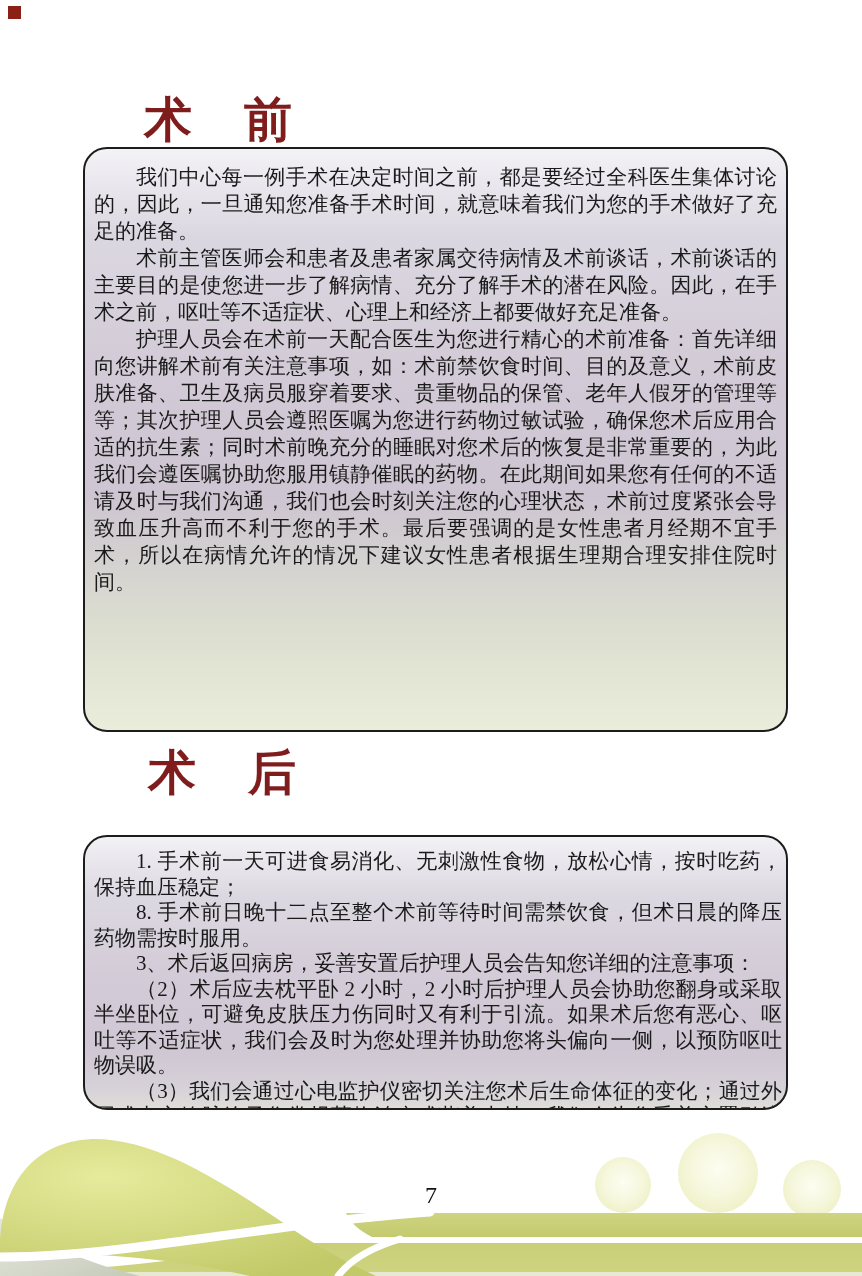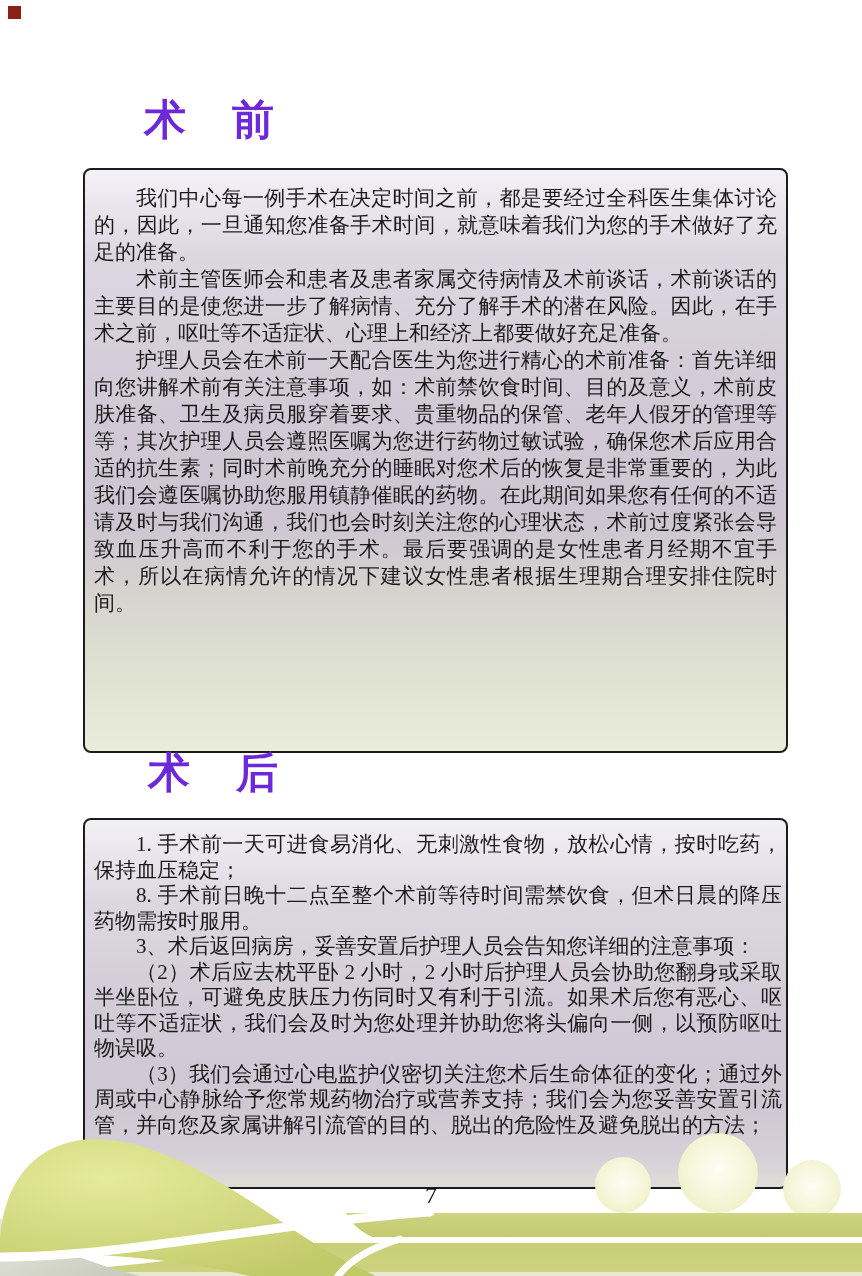"术 前" .sec-title { color: #6d28d9 -> #7f1d1d; font-size: 42px -> 48px }
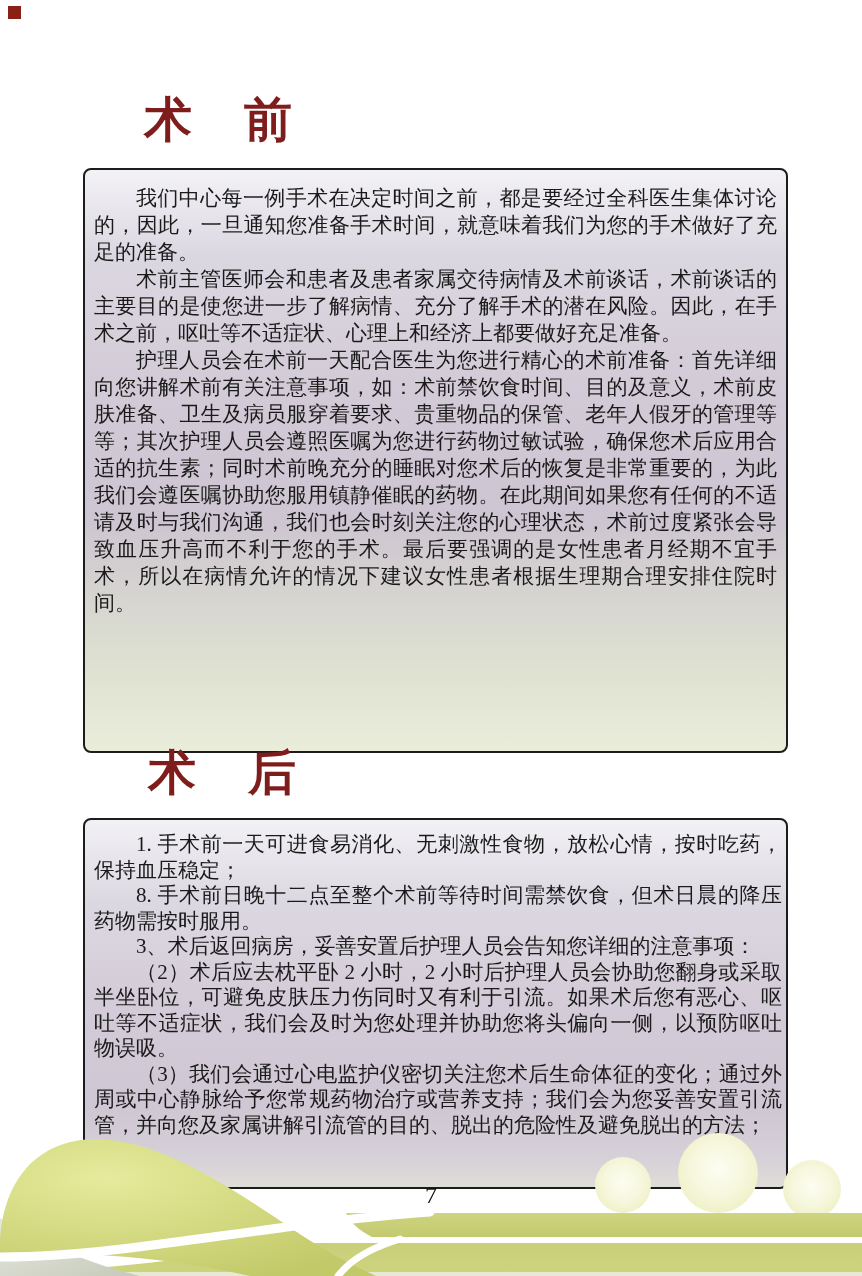"我们中心每一例手术在决定时间之前，都是要经过全科医生集体讨论的，因此，一旦通知您" .box { border-radius: 8px -> 24px; margin-top: 21px -> none }
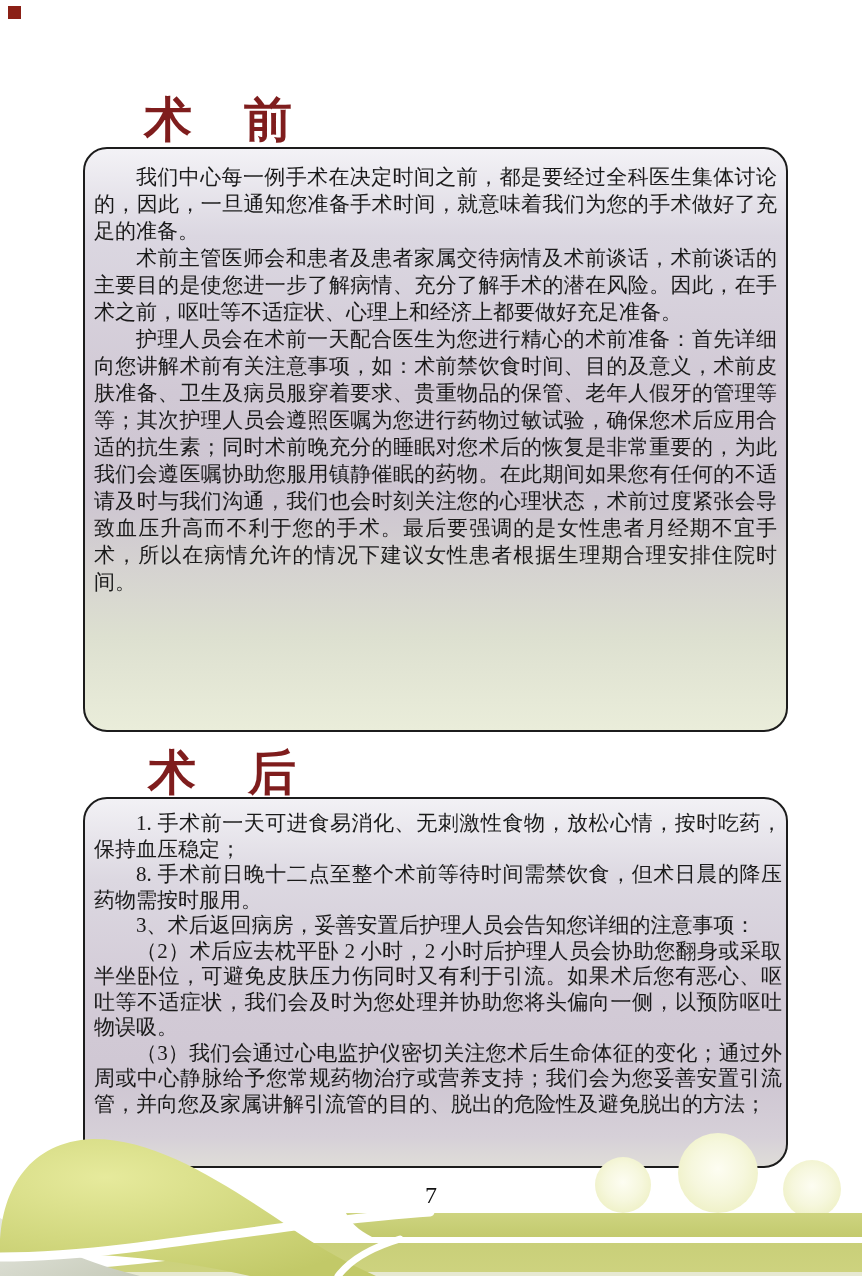"1. 手术前一天可进食易消化、无刺激性食物，放松心情，按时吃药，保持血压稳定；" .box2 { height: 371px -> 275px; top: 797px -> 835px }
